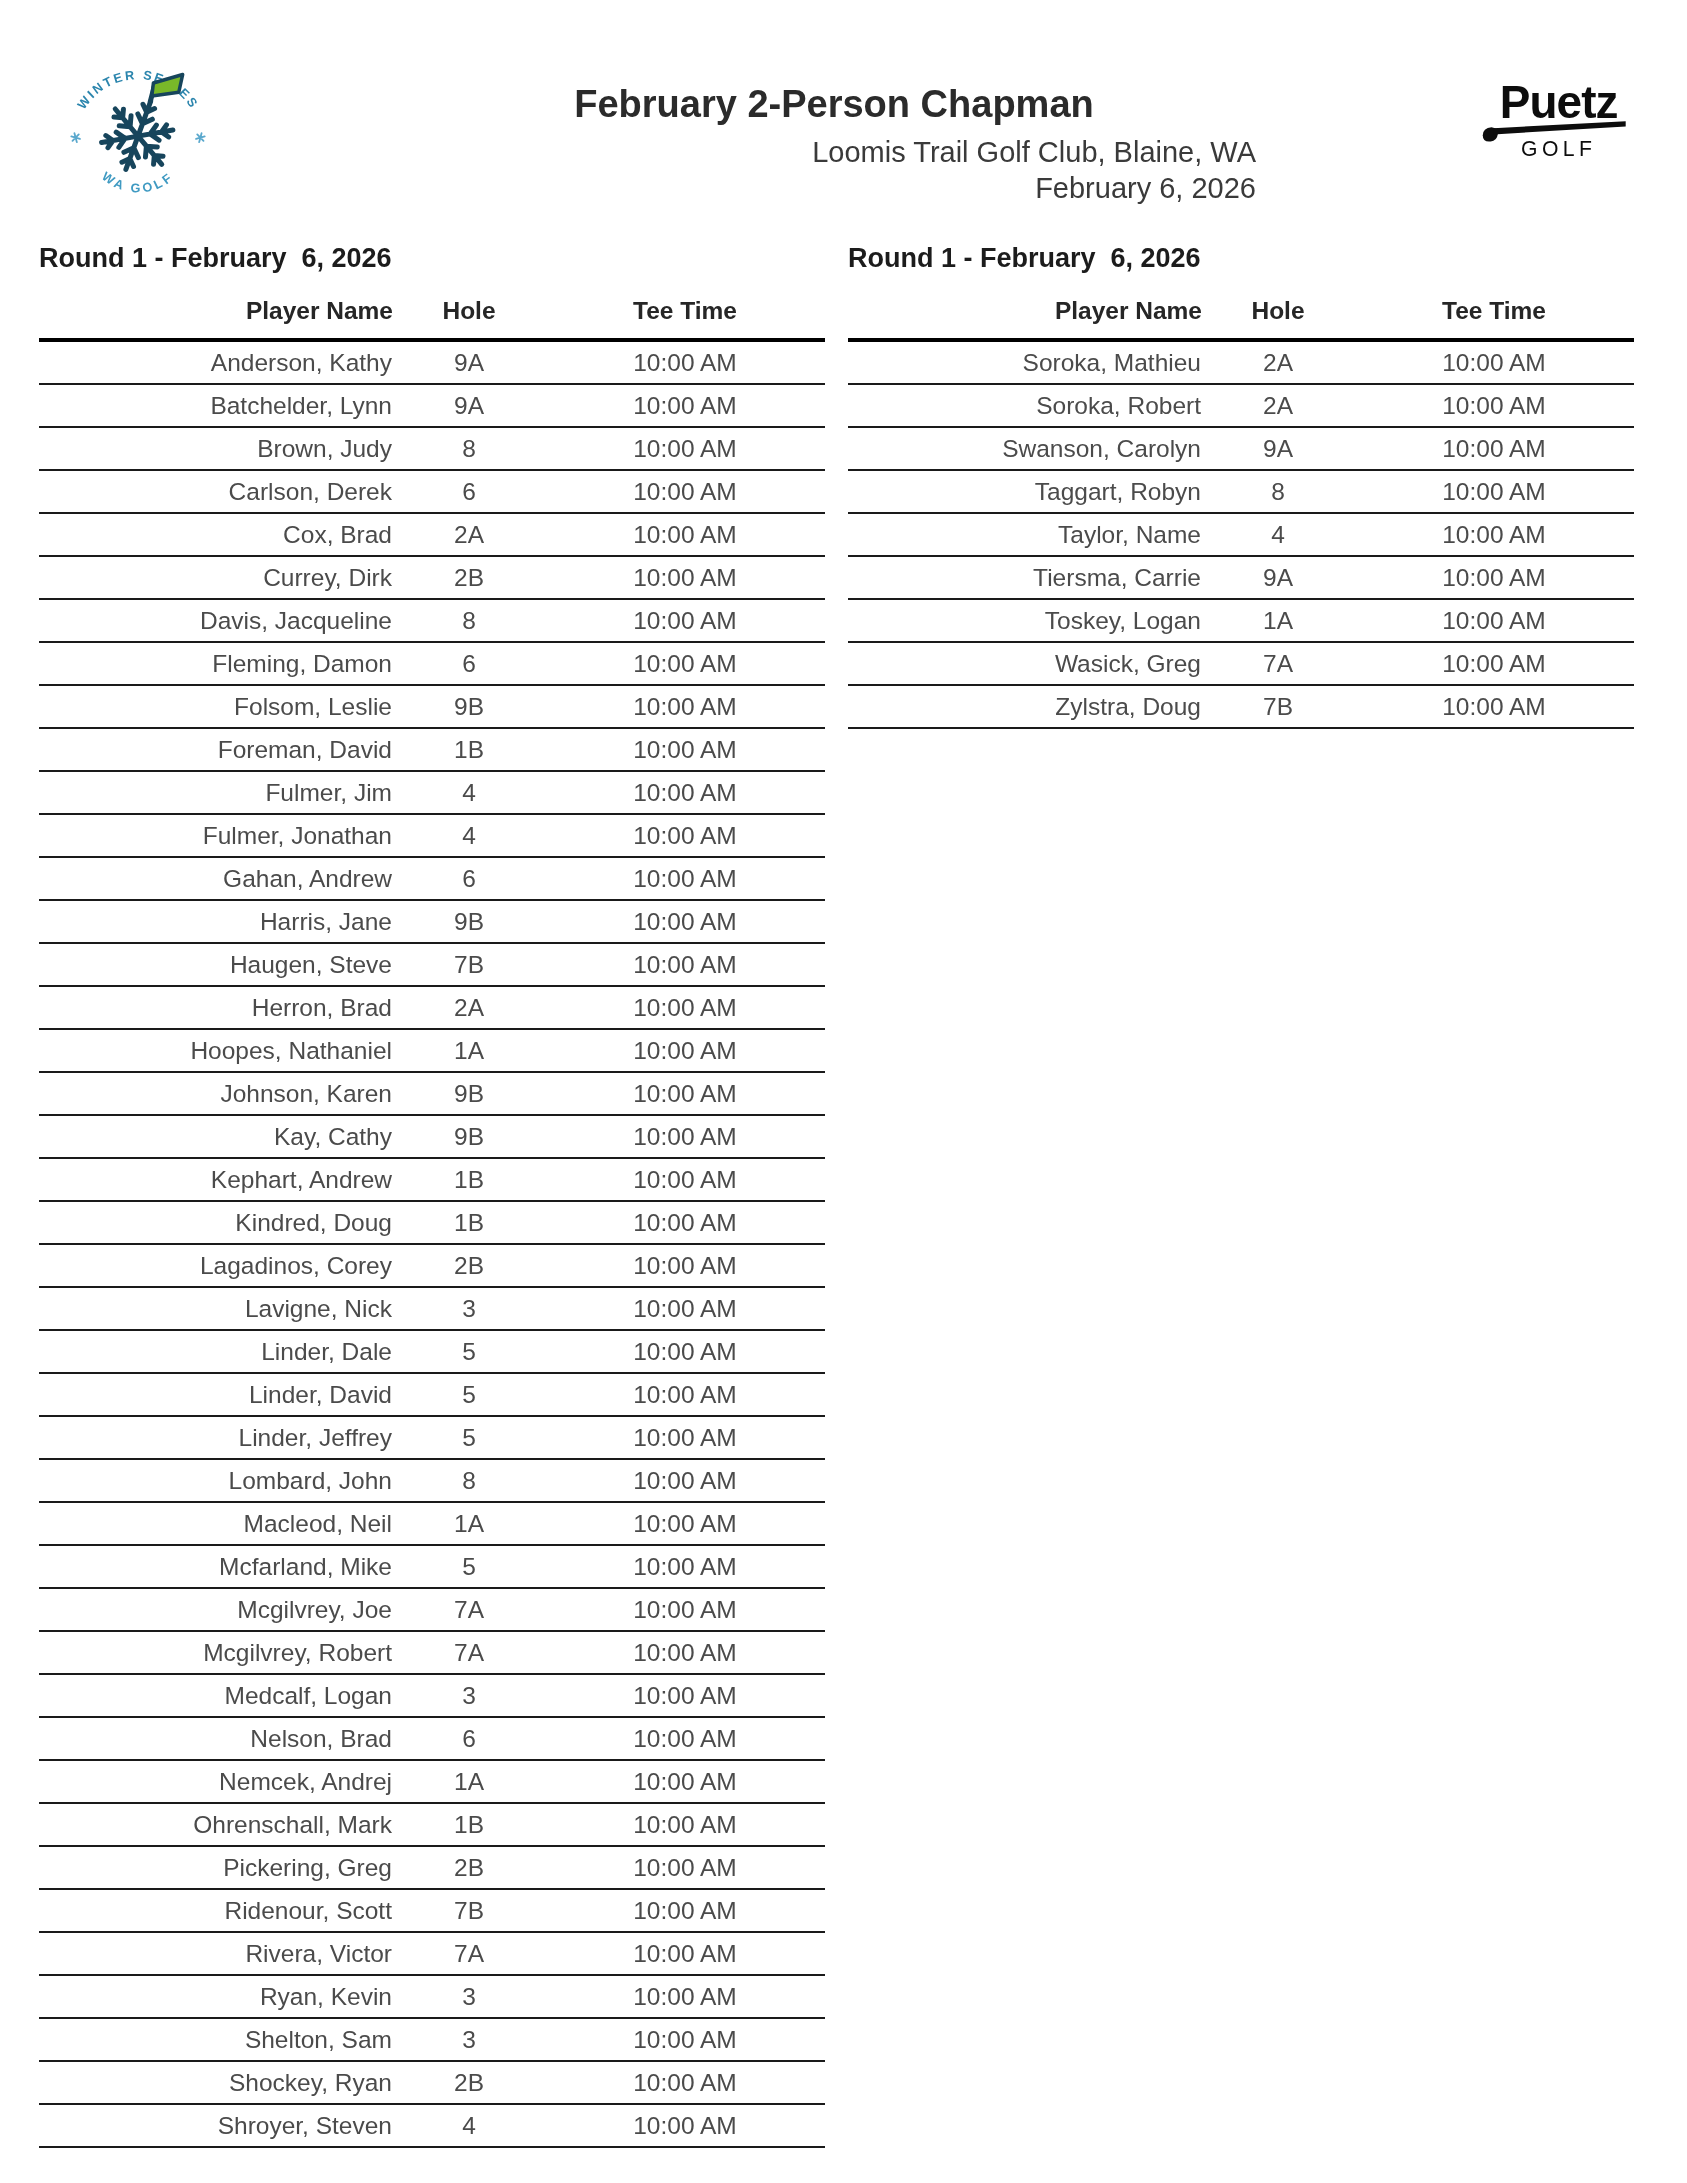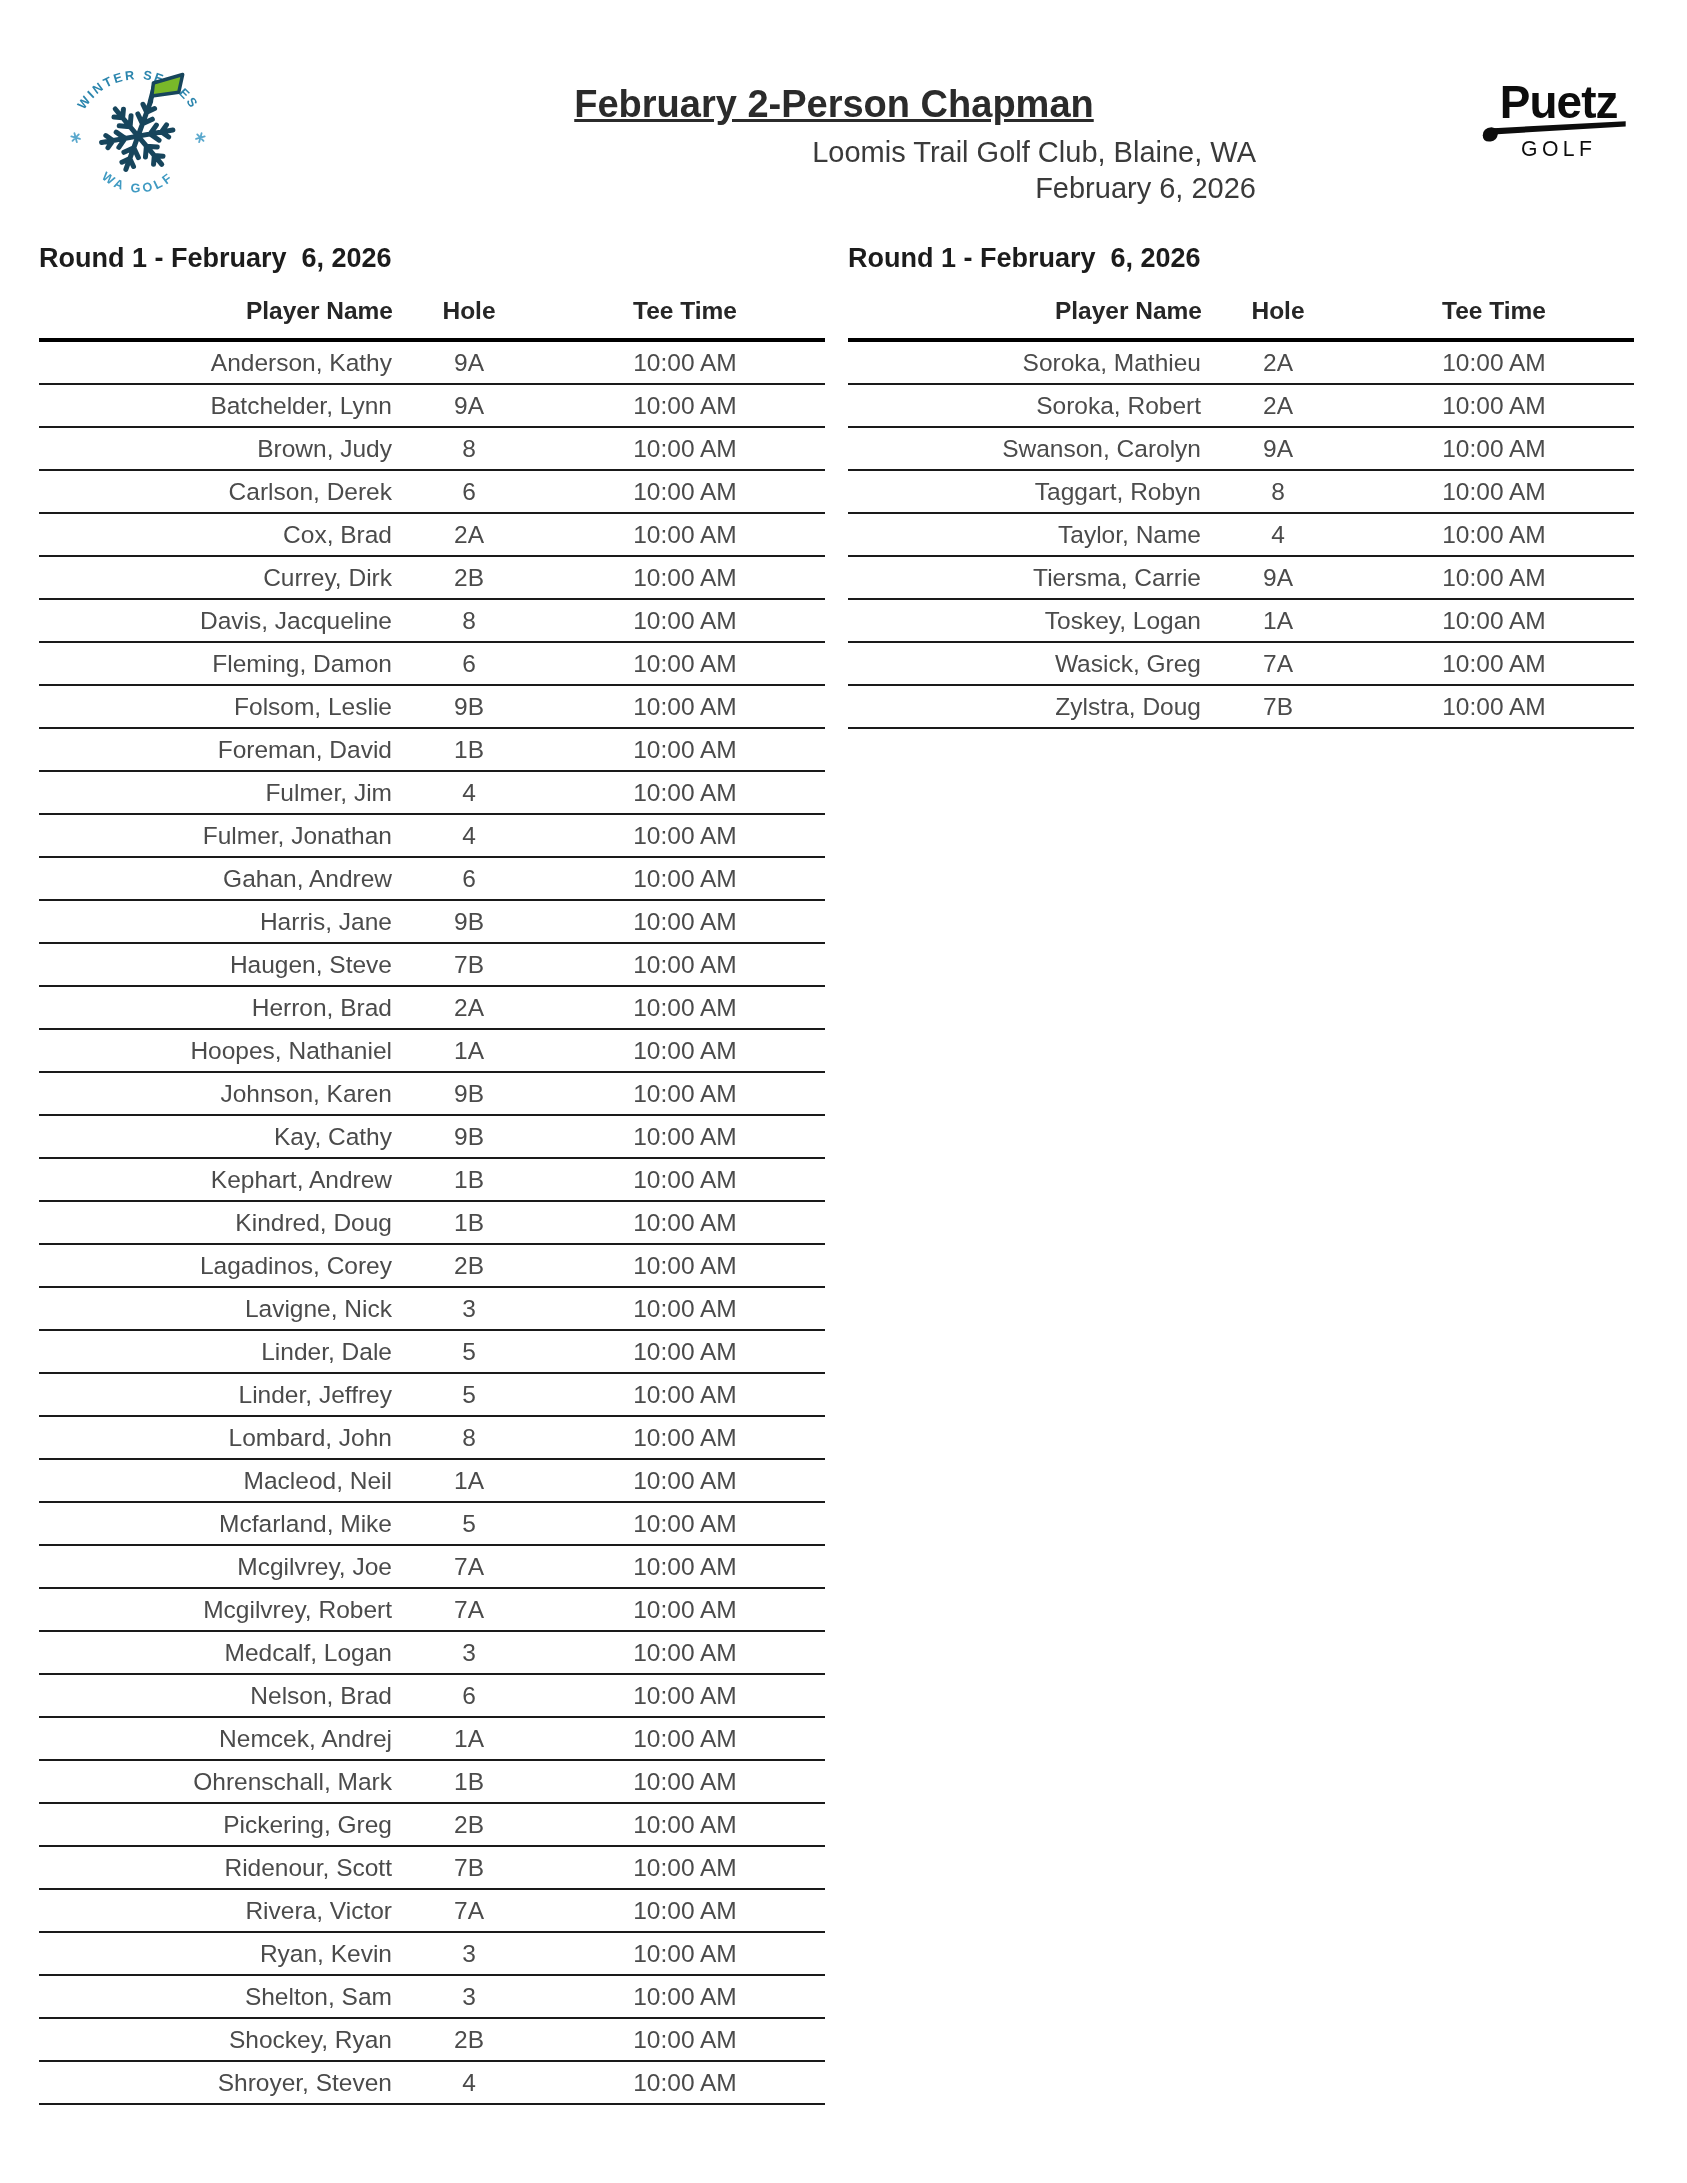"February 2-Person Chapman" .titles h1 { text-decoration: underline -> none }
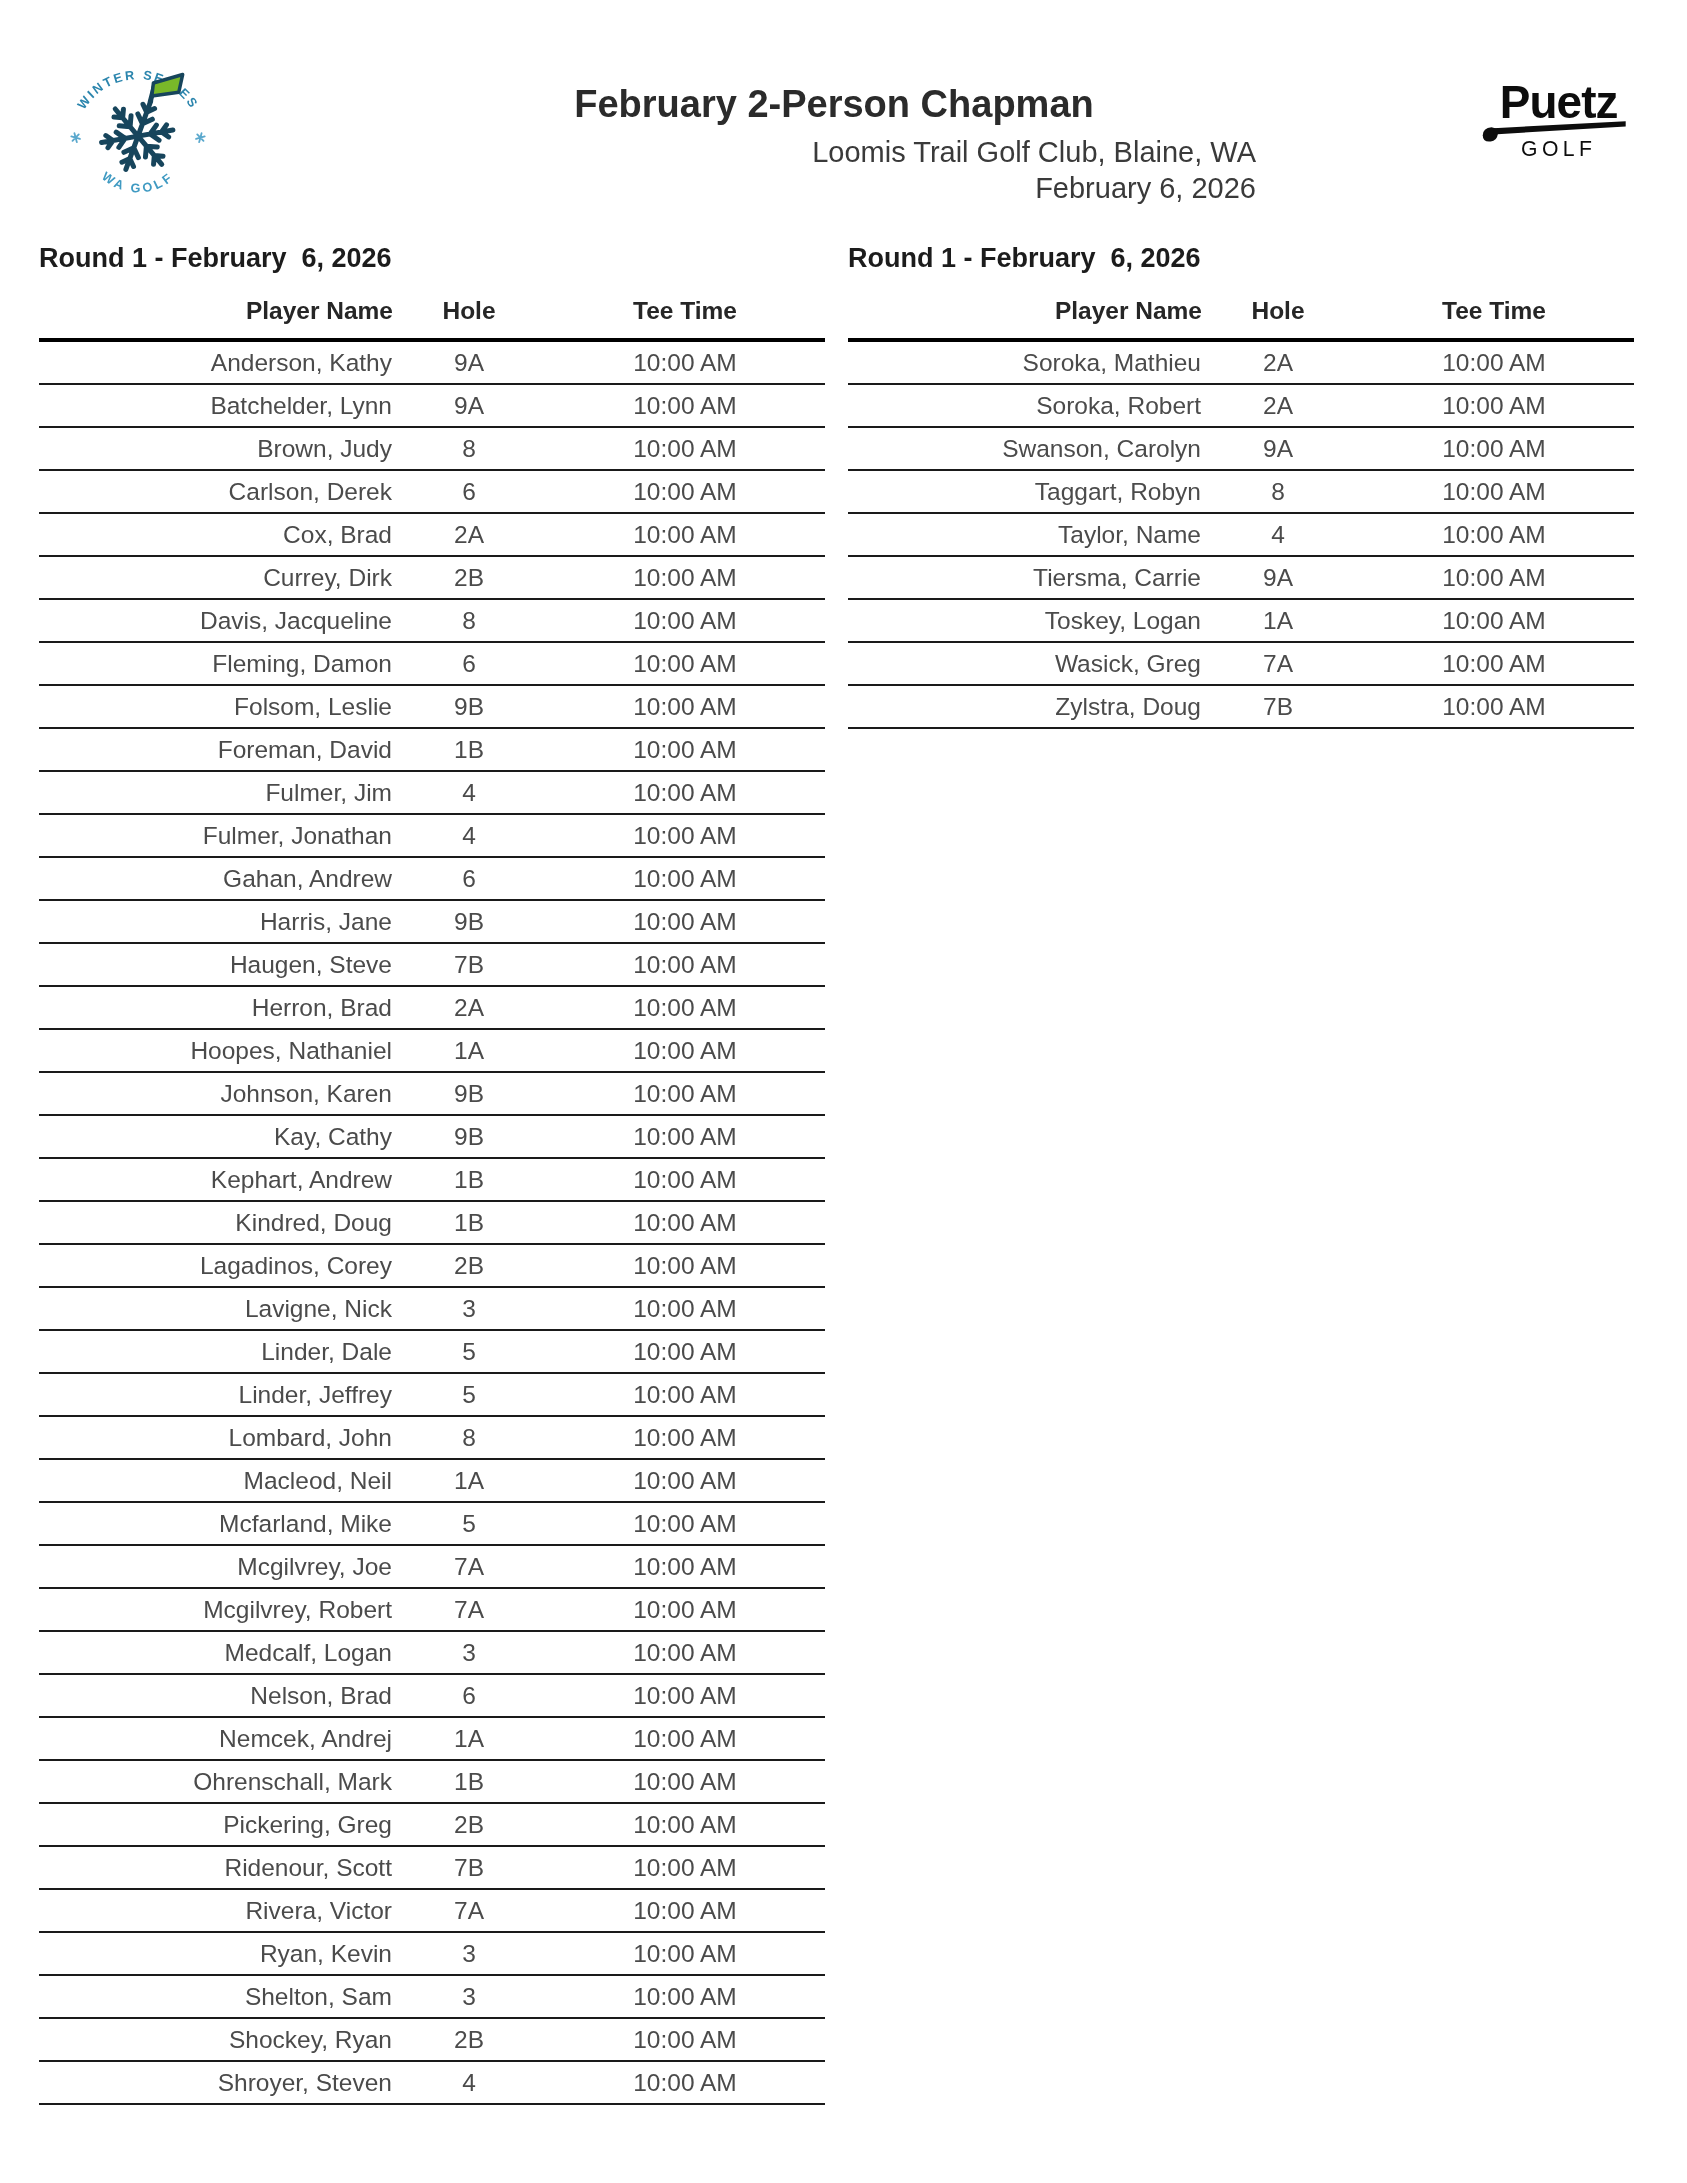"Linder, David" tr { html: none -> <tr> <td>Linder, David</td> <td>5</td> <td>10:00 AM</td> </tr> }
